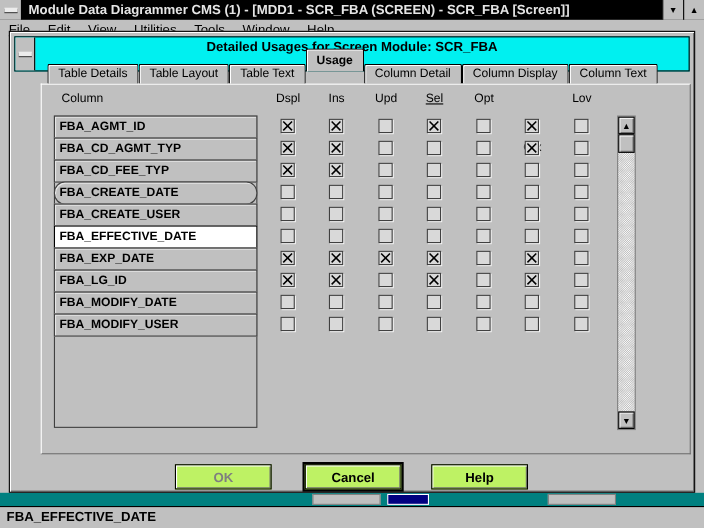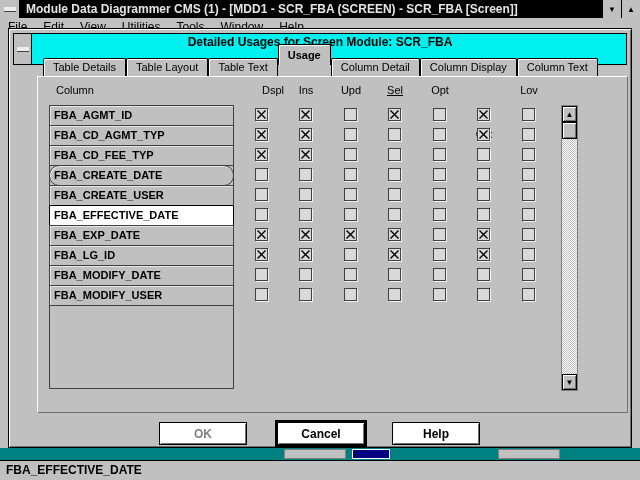"Dspl" div.check-hdr { text-align: right -> none }
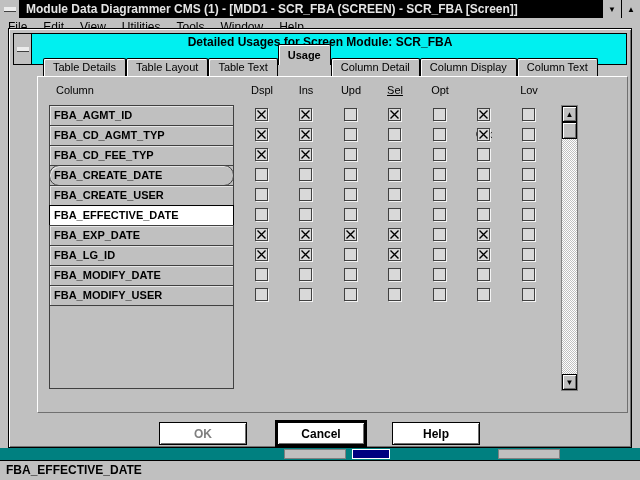"OK" .btn { background: #ffffff -> #bef264 }
